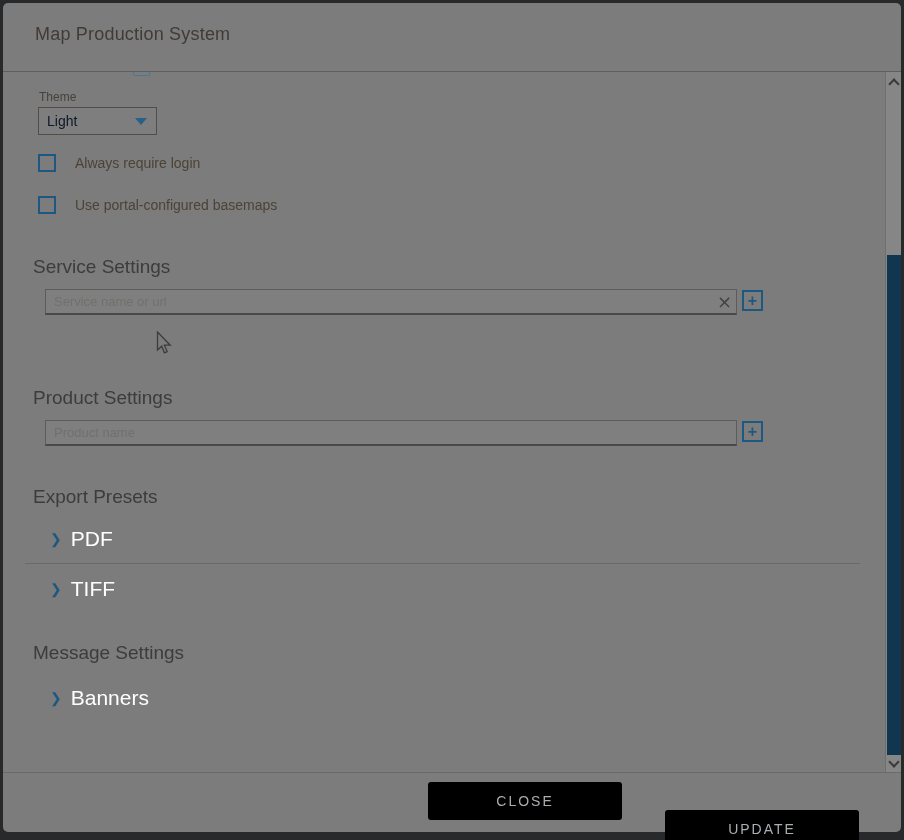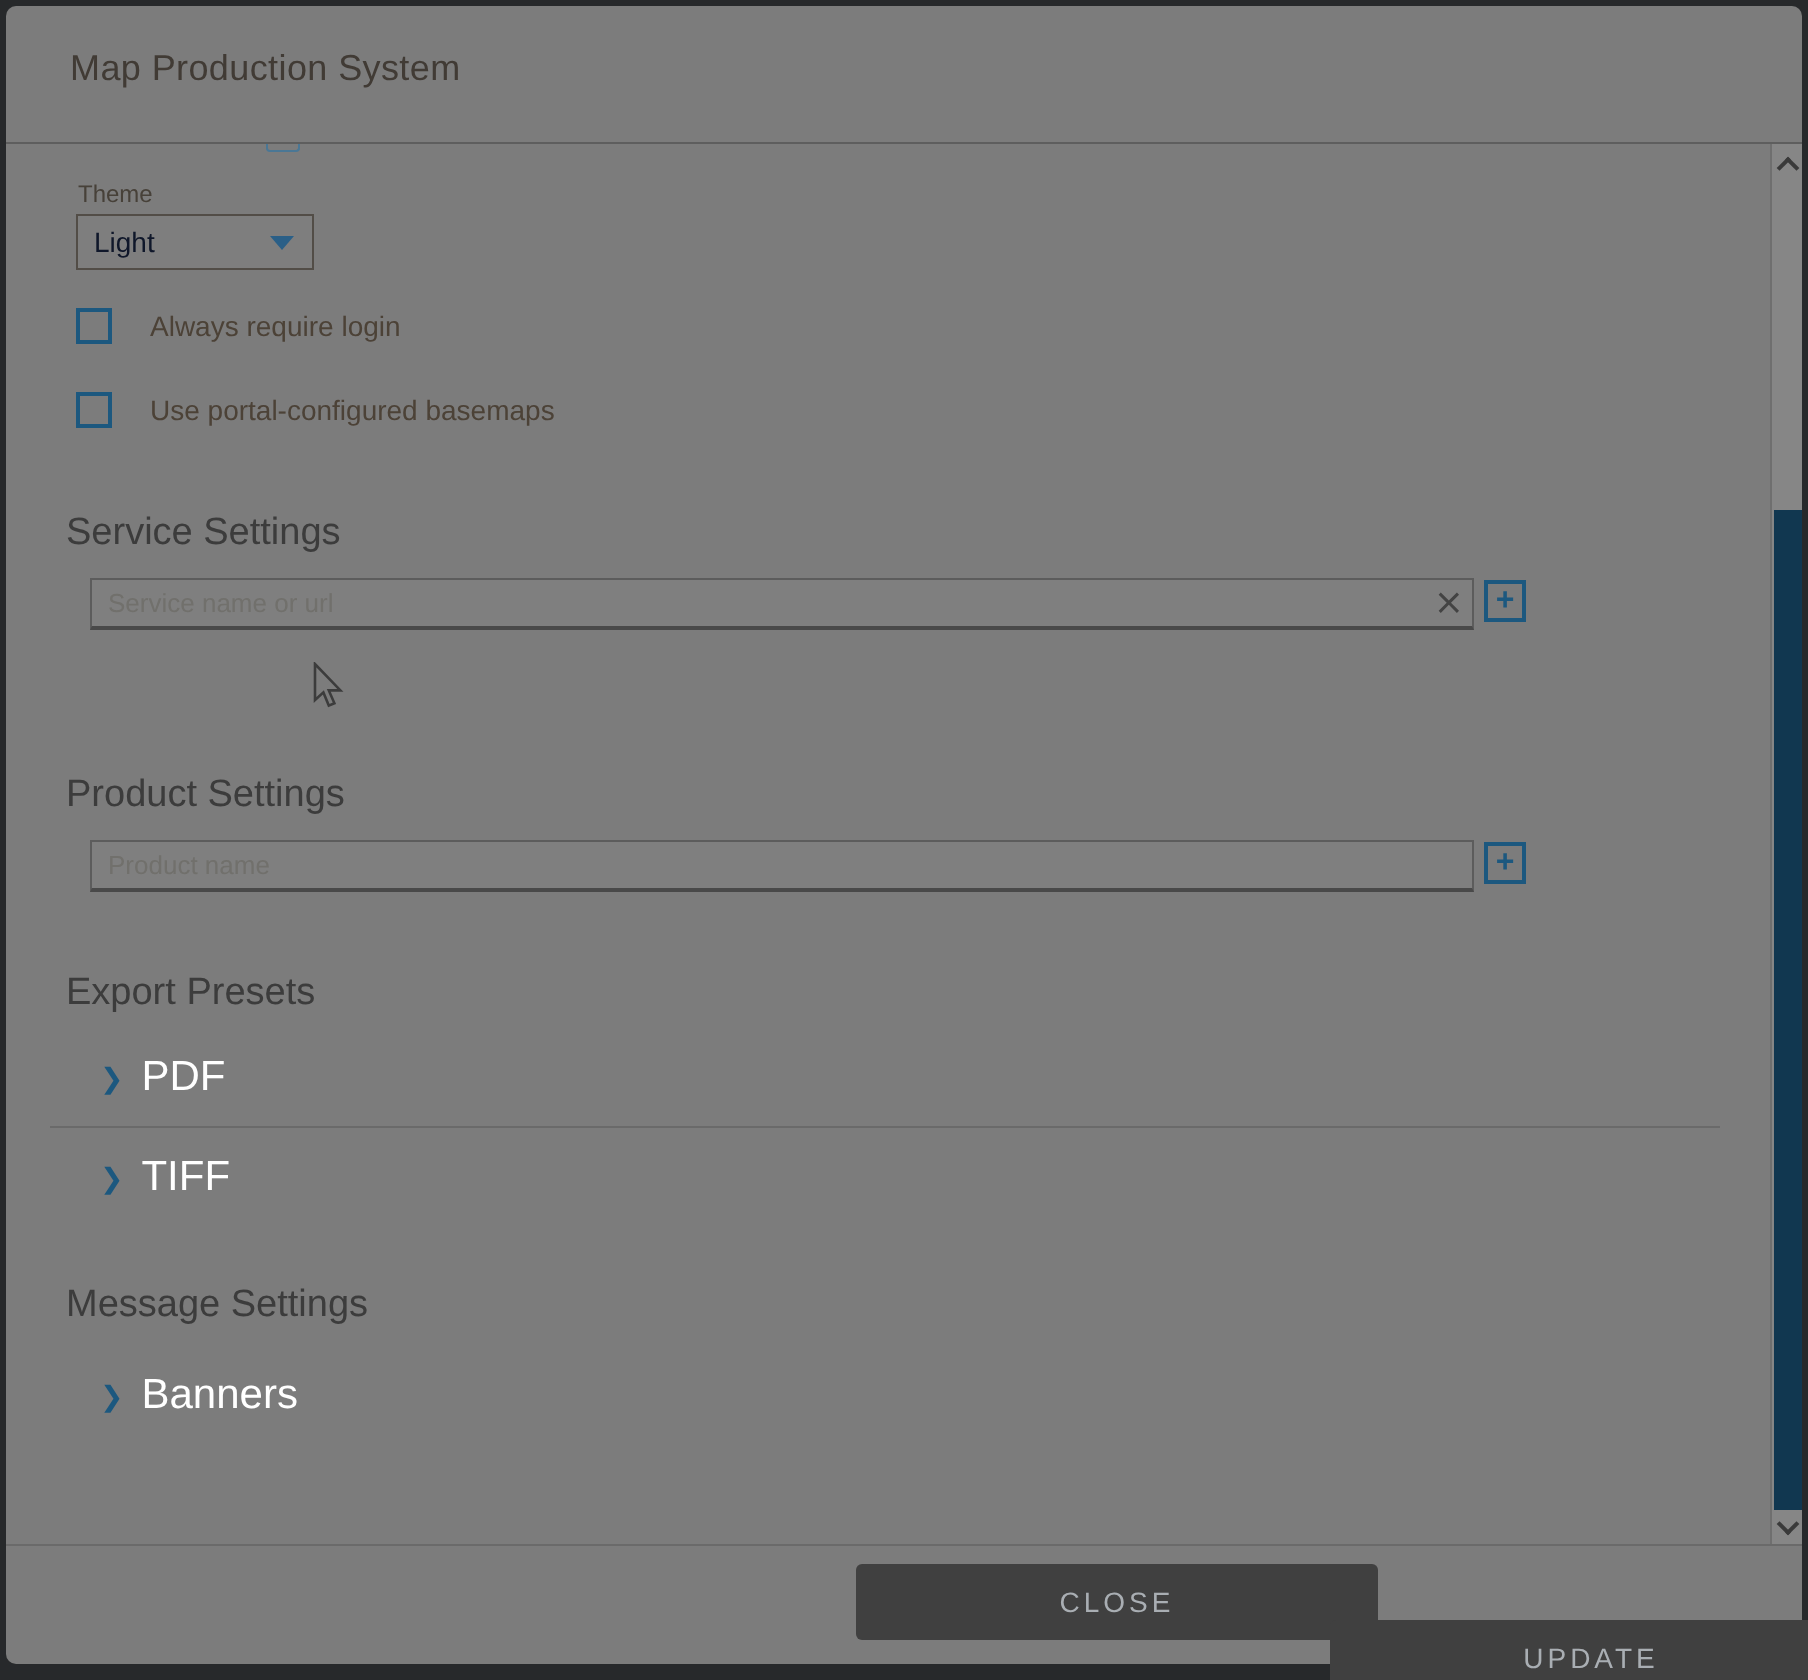"CLOSE" .footer-btn { background: #404040 -> #000000; width: 261px -> 194px }
